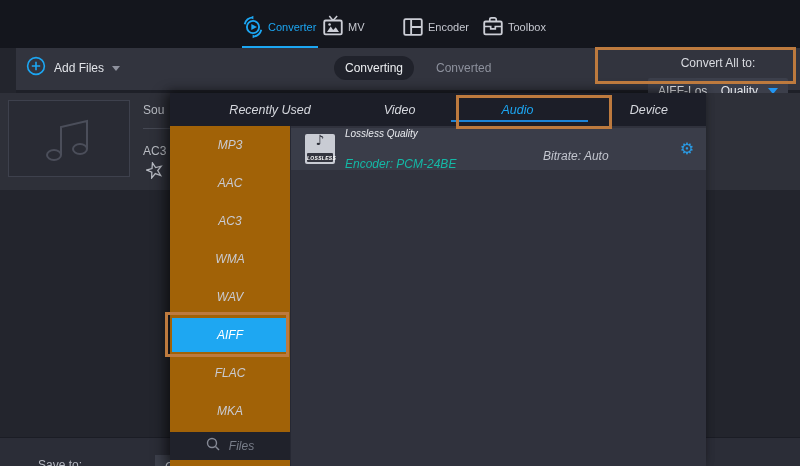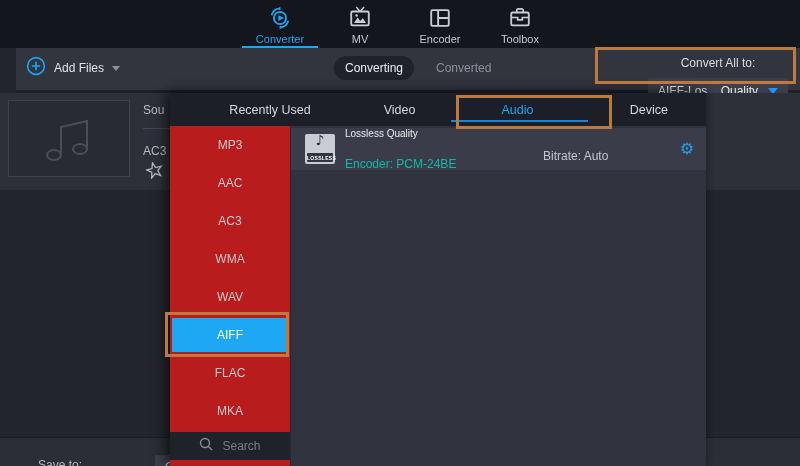"Converter" .nav-tab { flex-direction: column -> row }
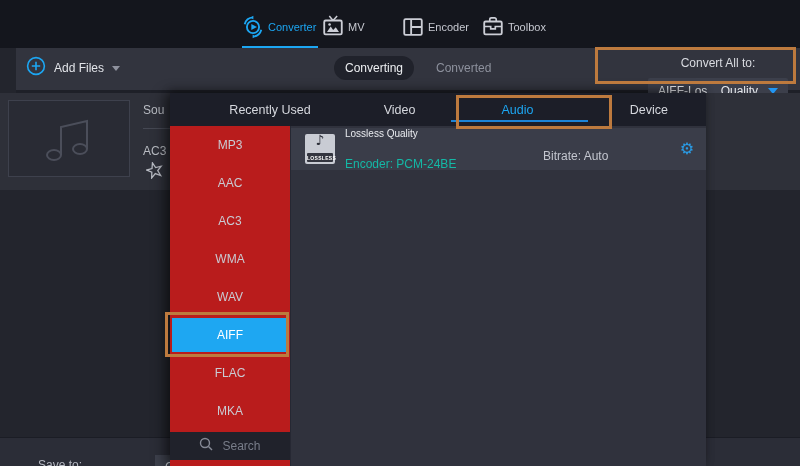"Recently Used" .panel { font-style: none -> italic }
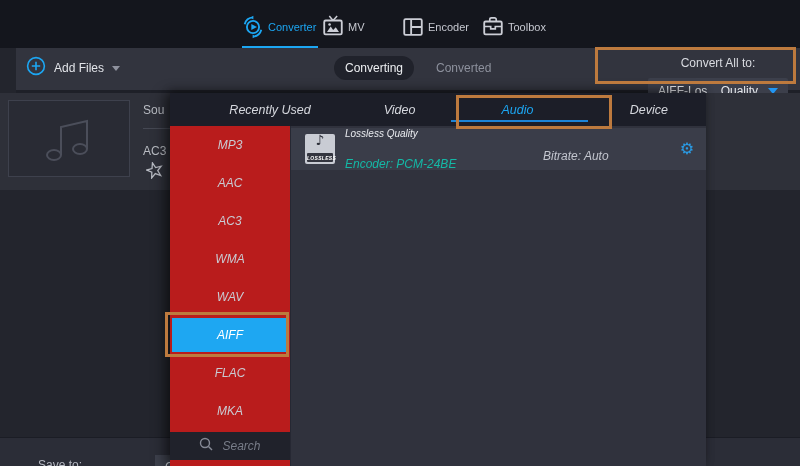"MP3" .p-sidebar { background: #b91c1c -> #a16207 }
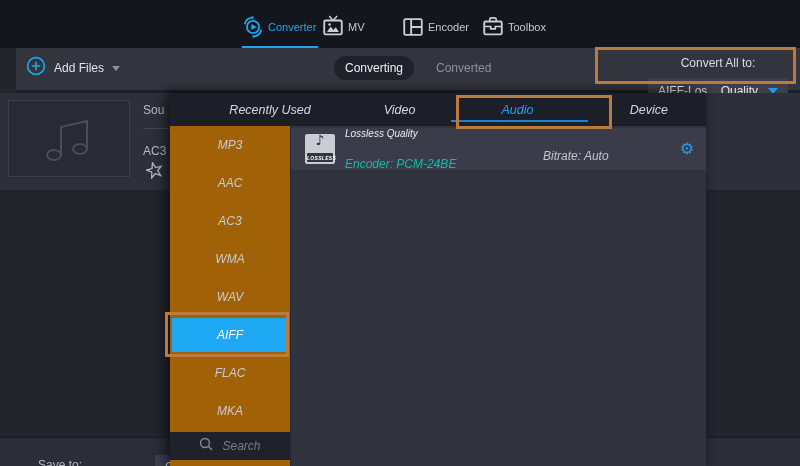"Search" span.search-lbl { text: Search -> Files }
